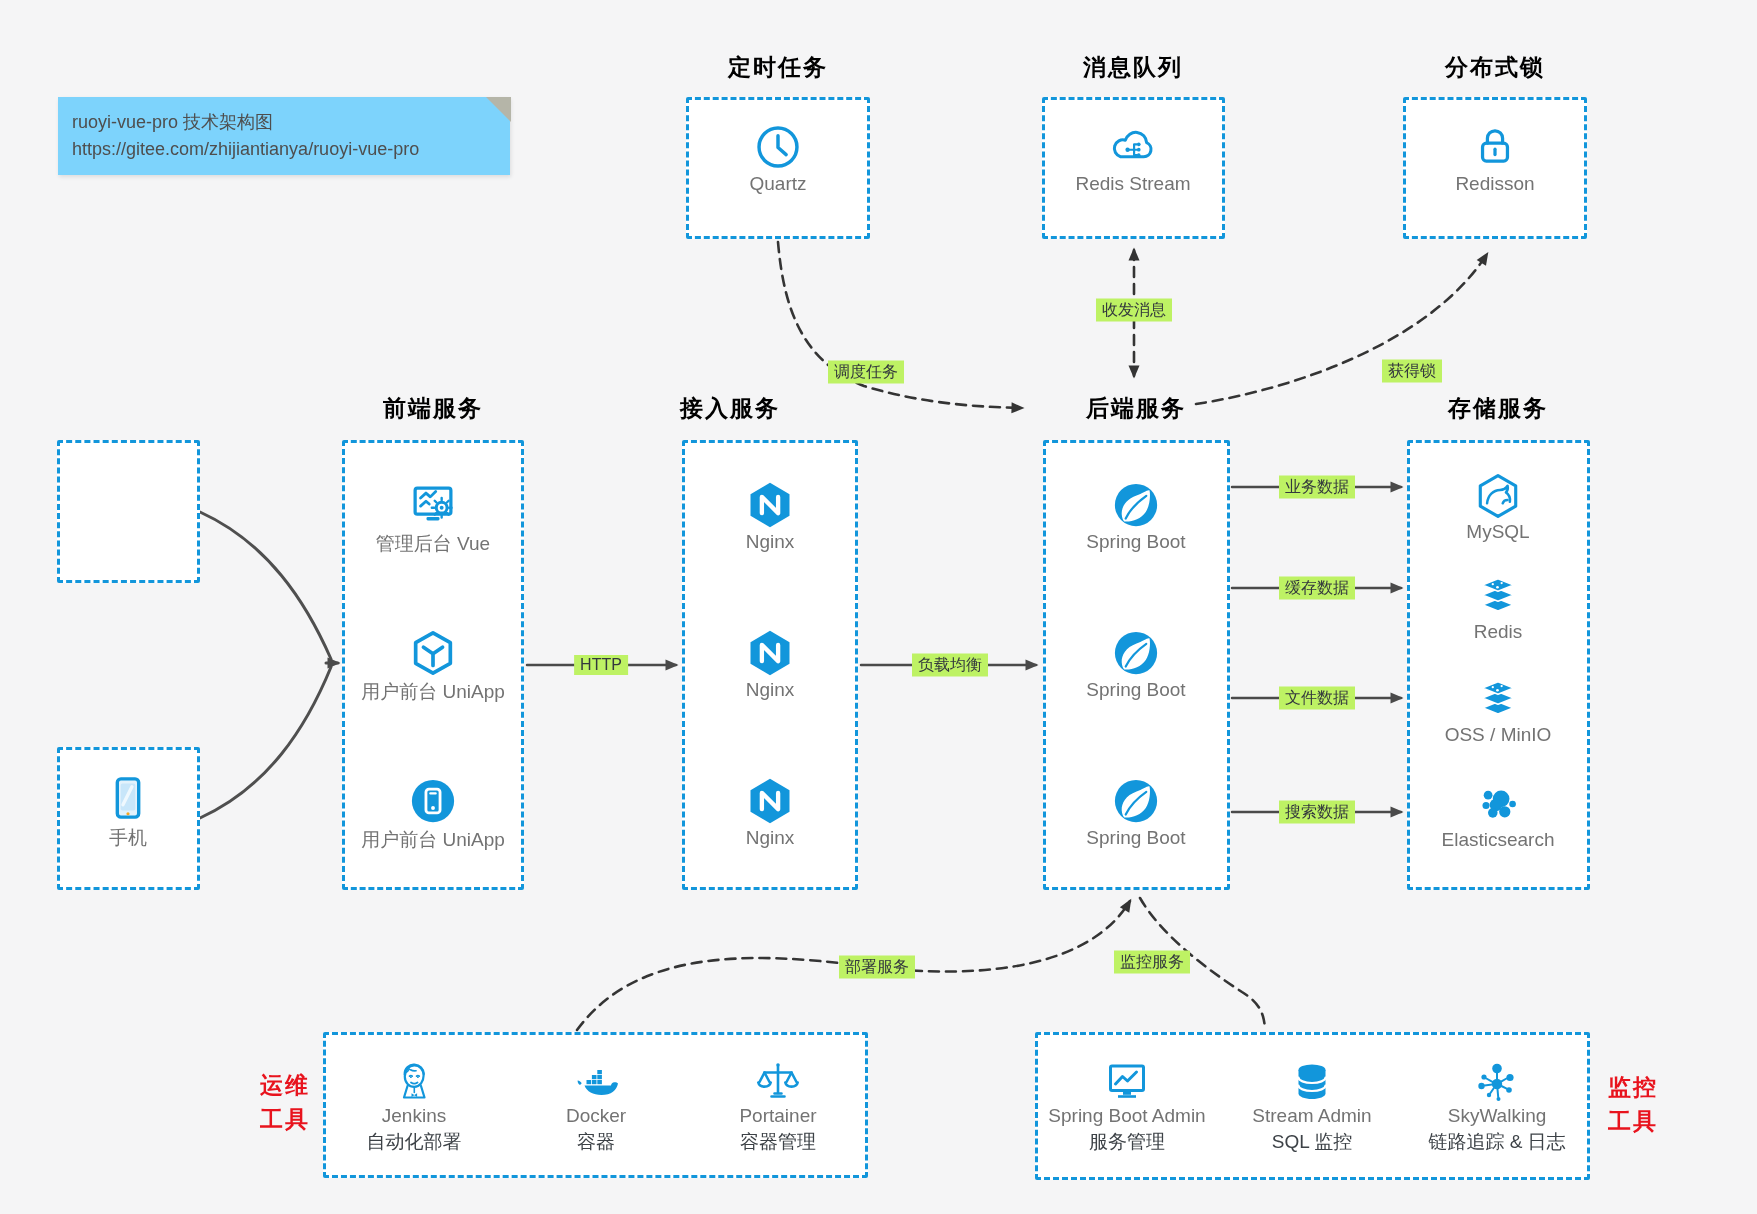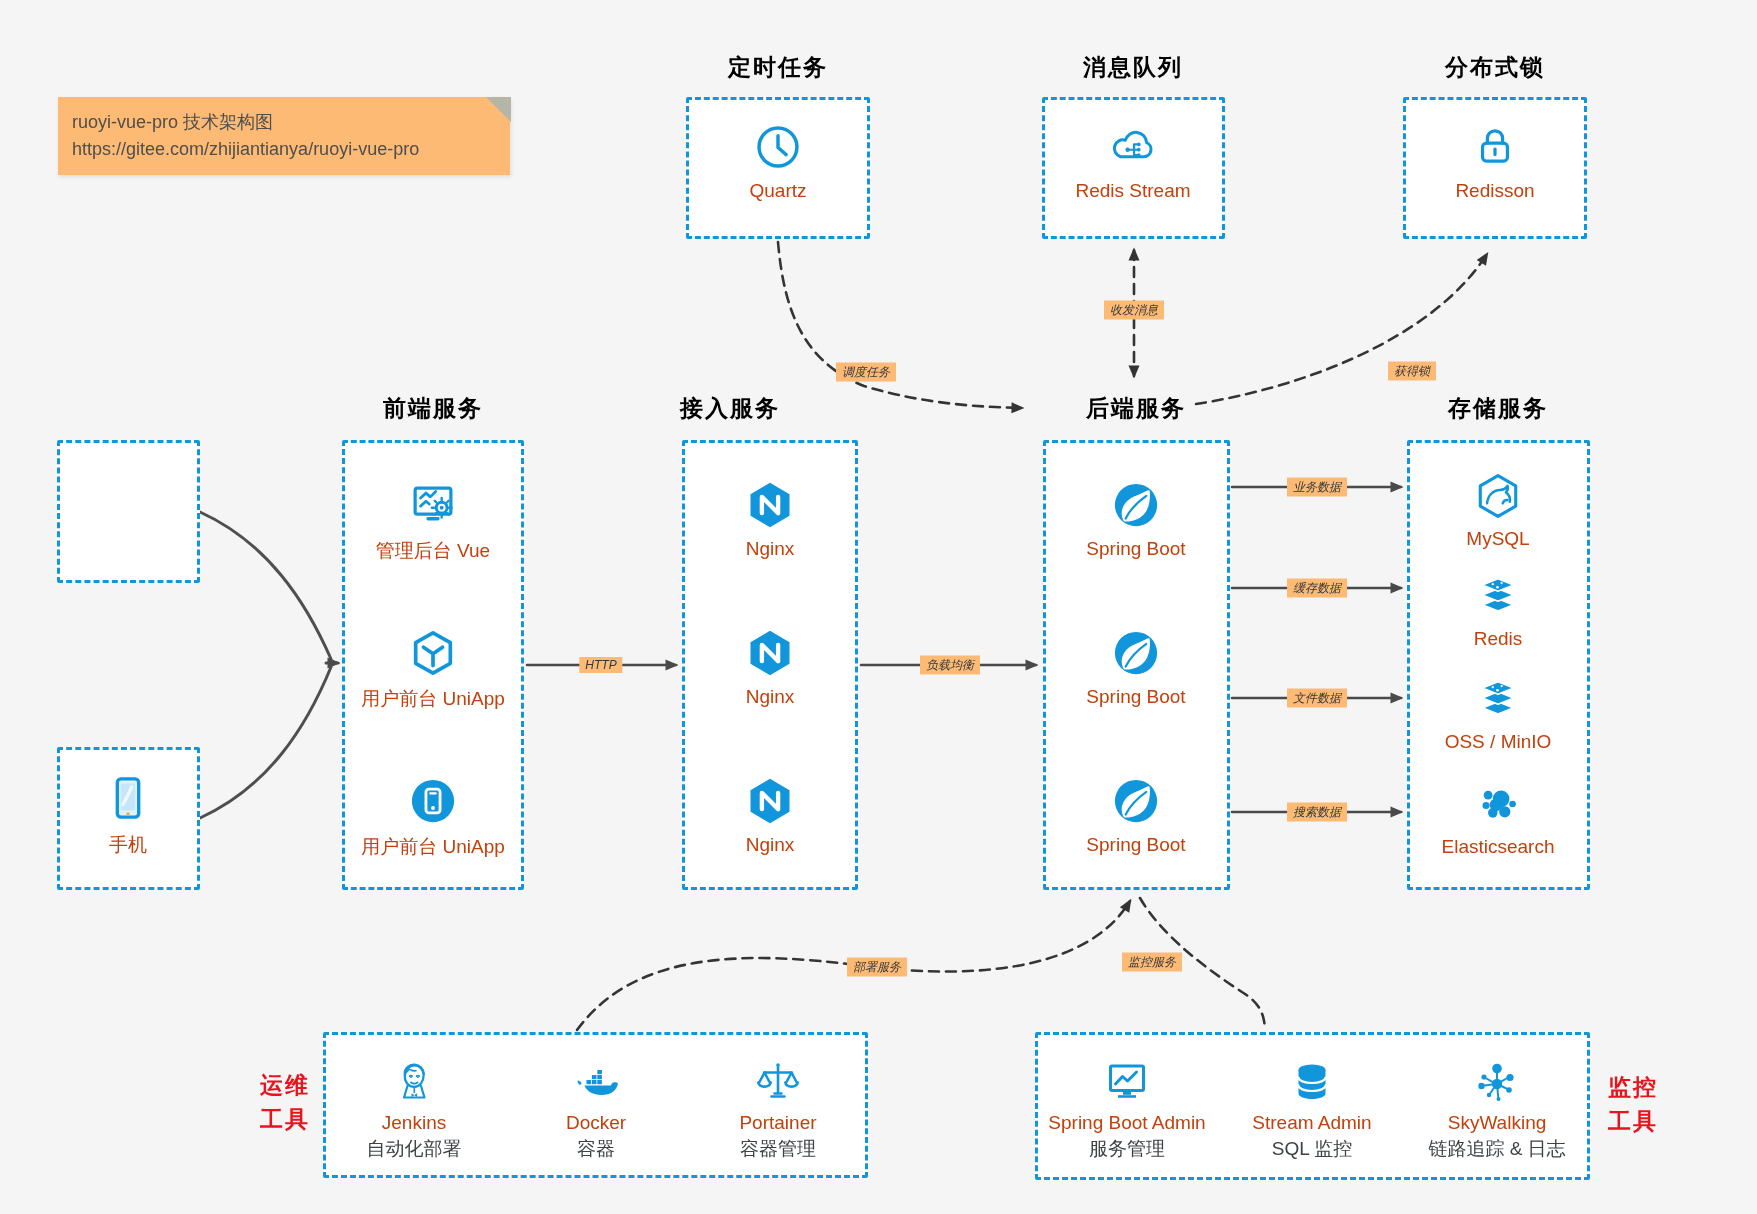"ruoyi-vue-pro 技术架构图" .note { background: #fdba74 -> #7dd3fc }
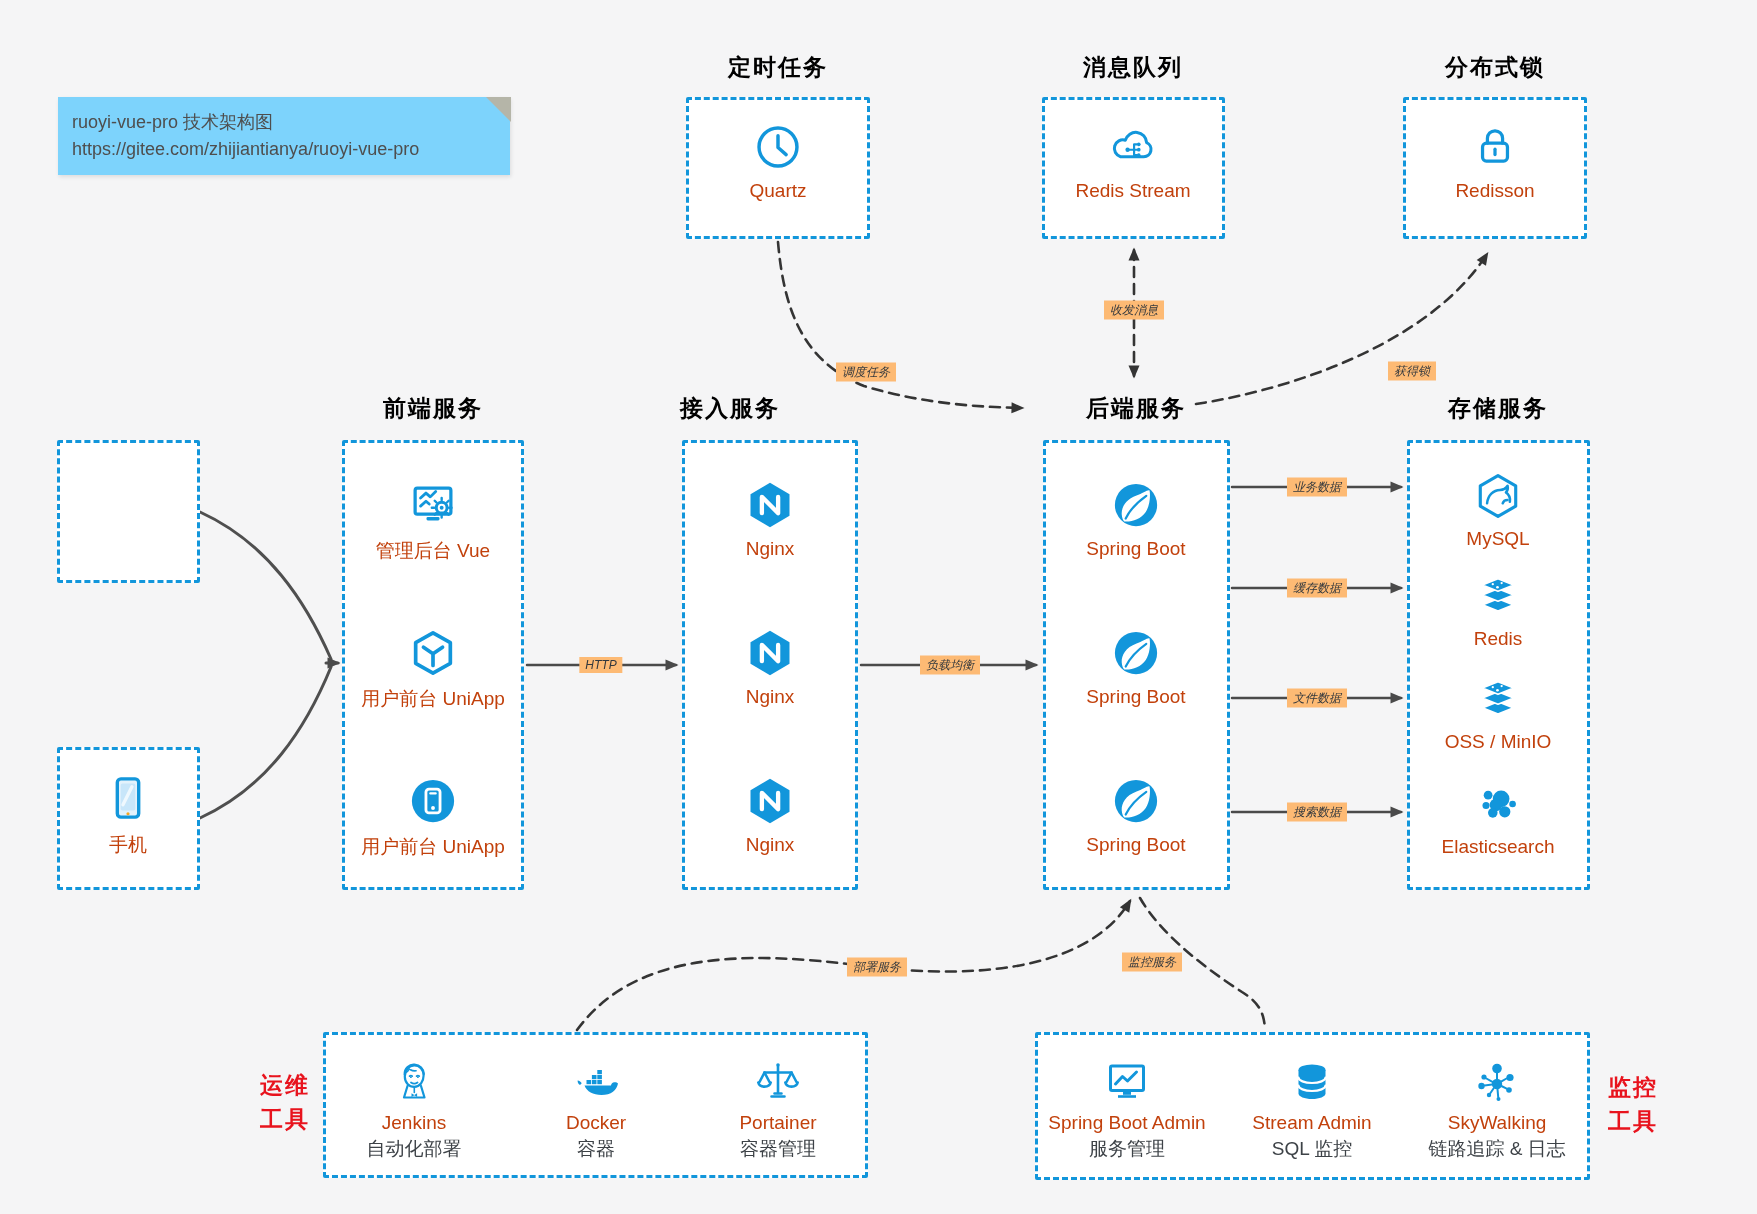"Quartz" .ilabel { color: #c2410c -> #737373; margin-top: 7px -> 0 }
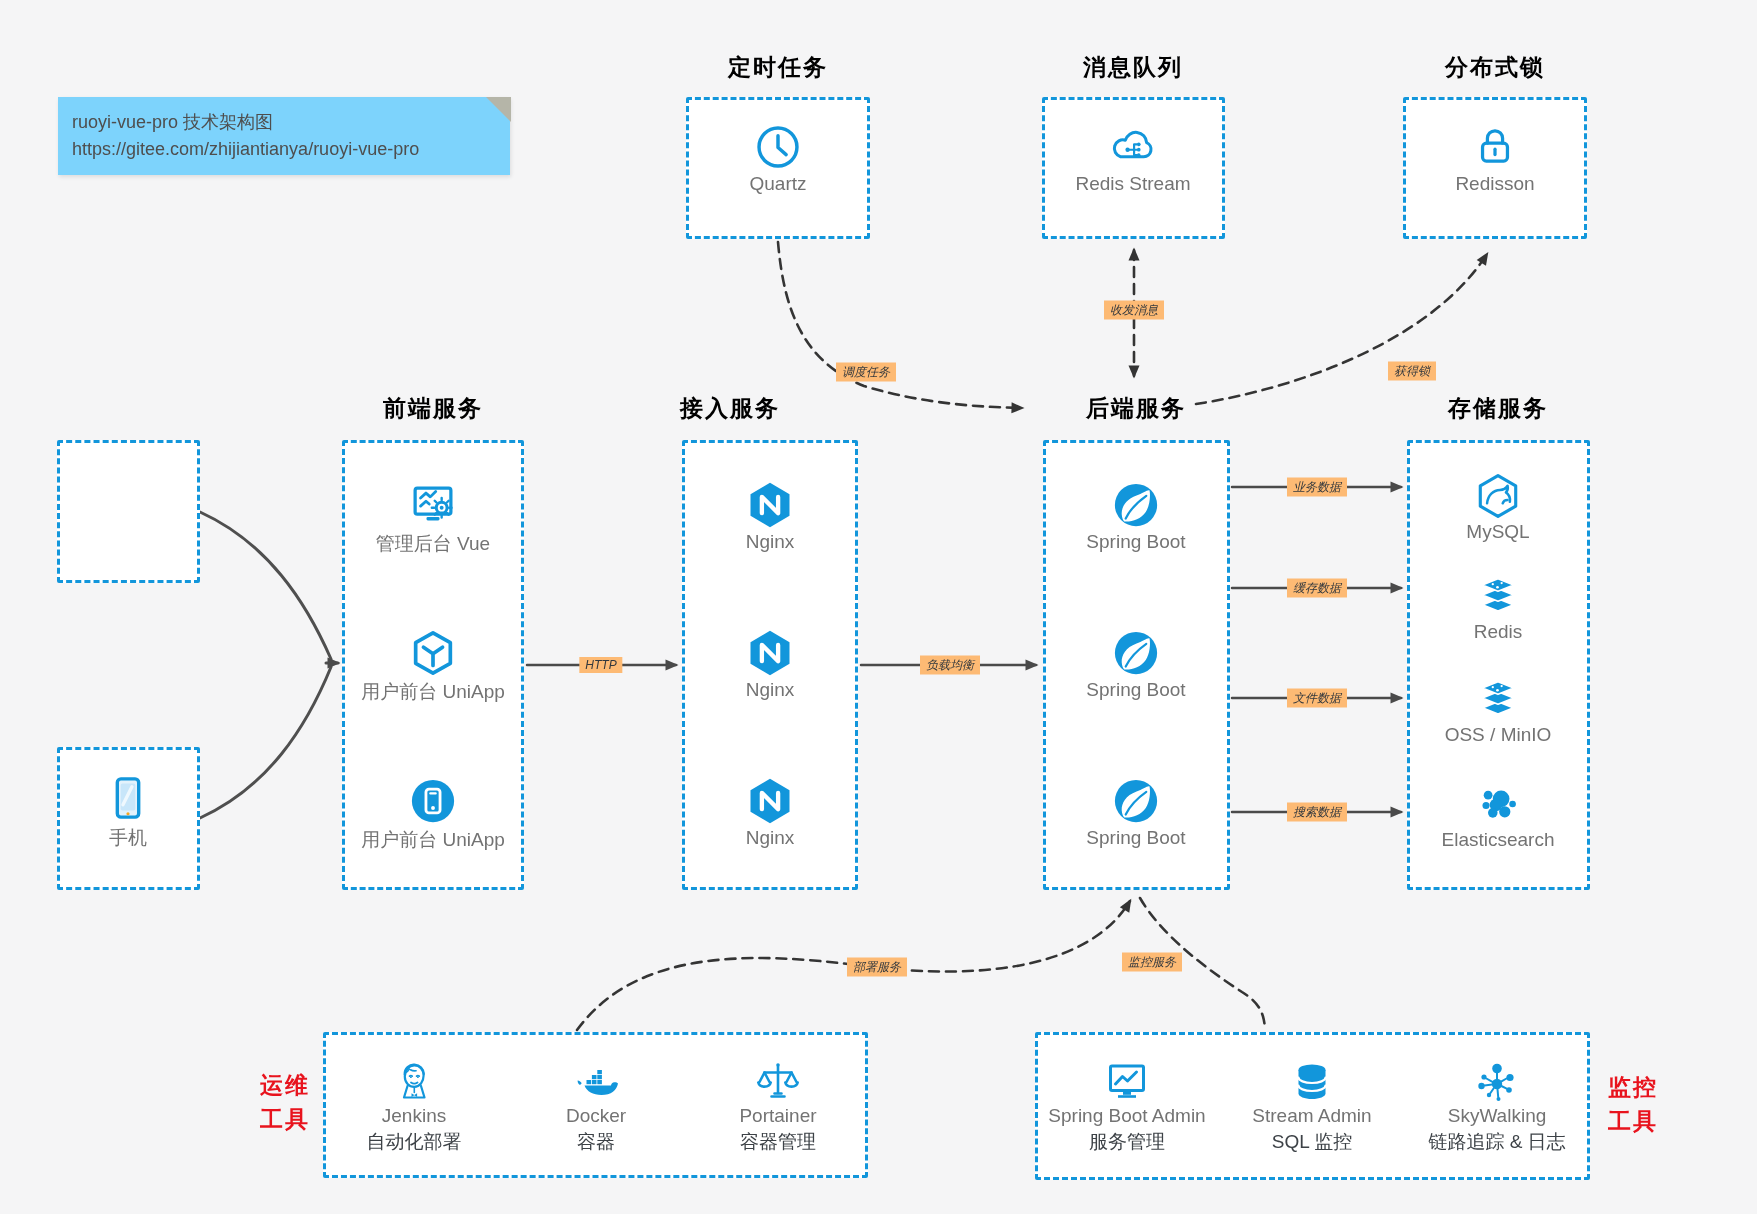"收发消息" .edge-label { background: #fdba74 -> #bef264; font-size: 12px -> 16px; font-style: italic -> none }
